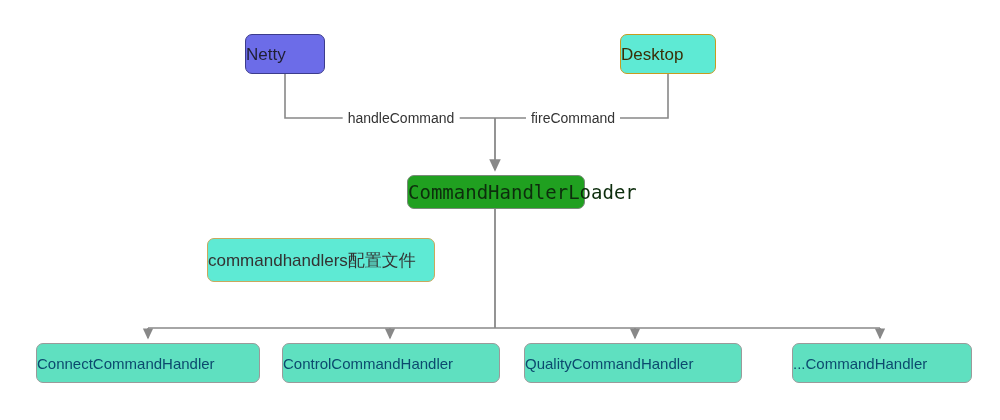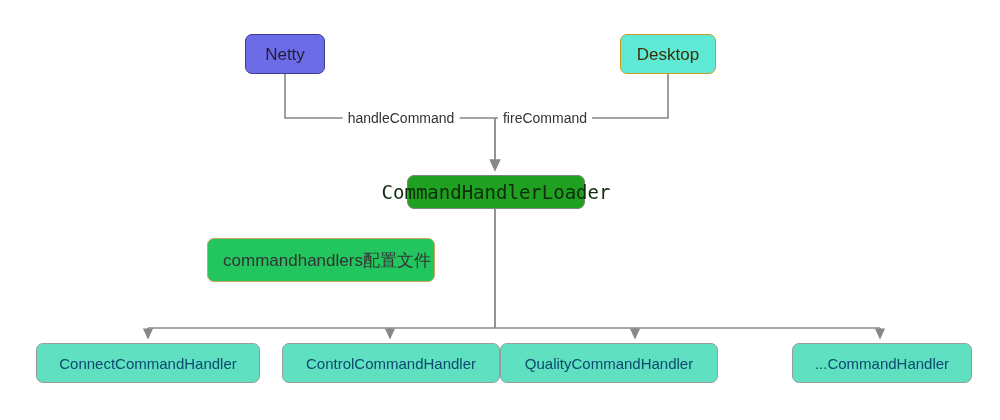"Netty" .node { justify-content: center -> none }
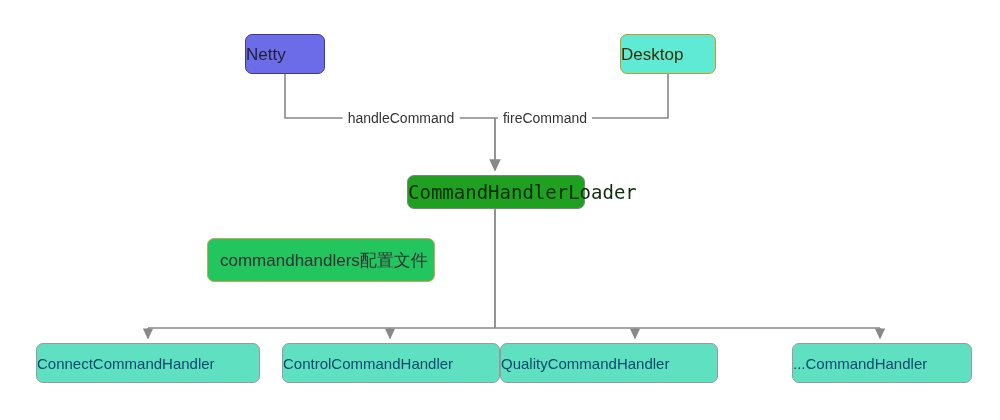"fireCommand" .lbl-fire { left: 545px -> 573px }
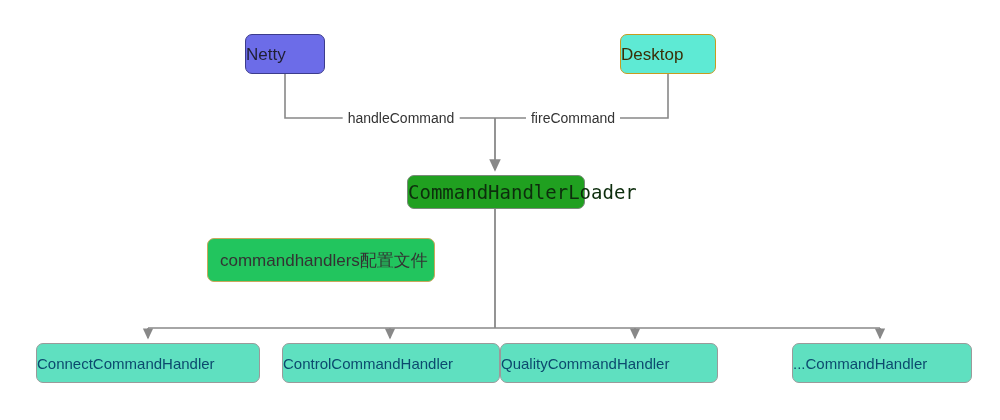"commandhandlers配置文件" .node-config { background: #22c55e -> #5eead4; padding-left: 12px -> none }
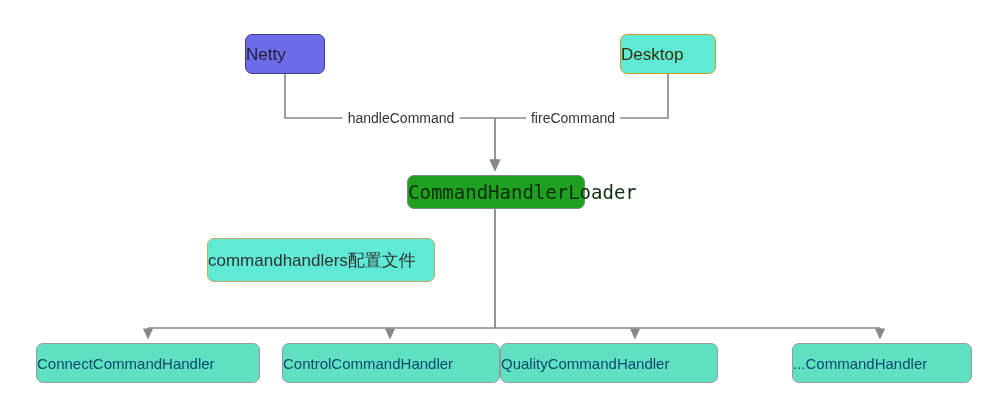"QualityCommandHandler" .h3 { left: 500px -> 524px }
